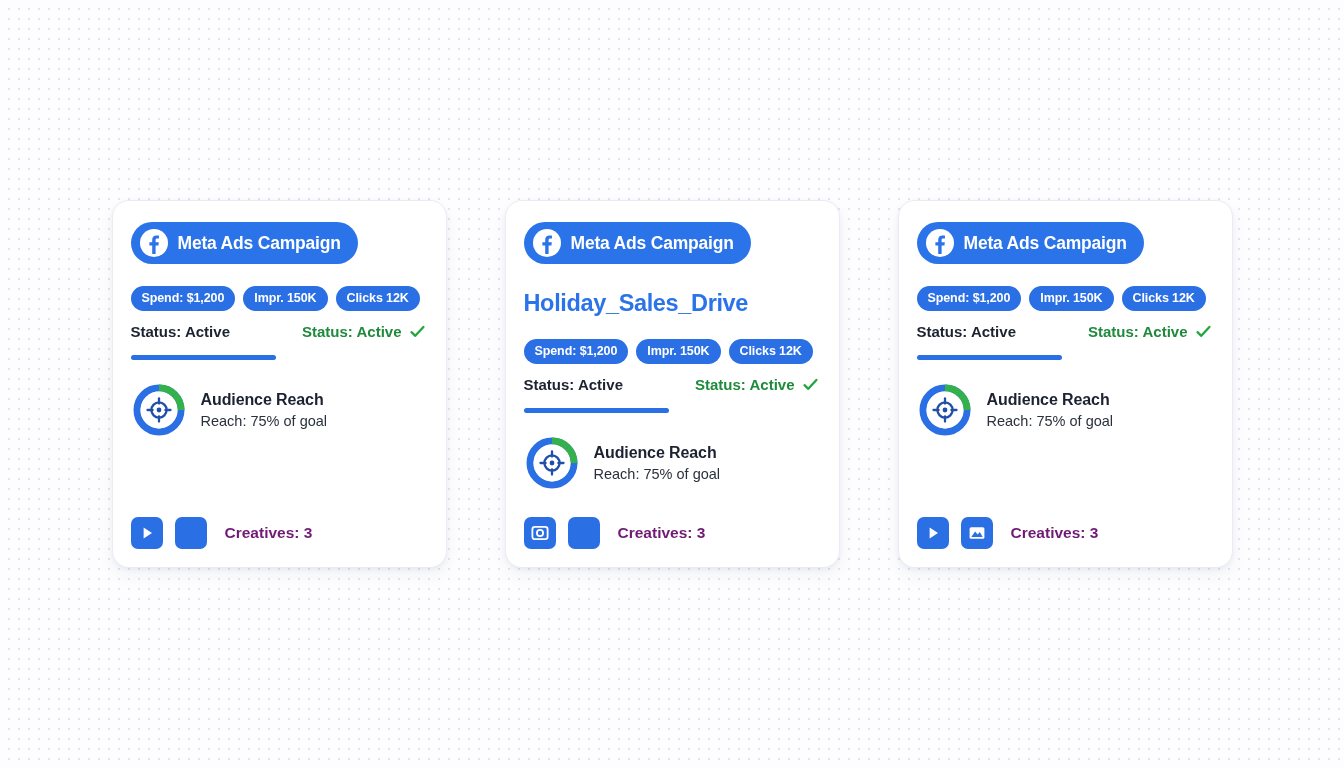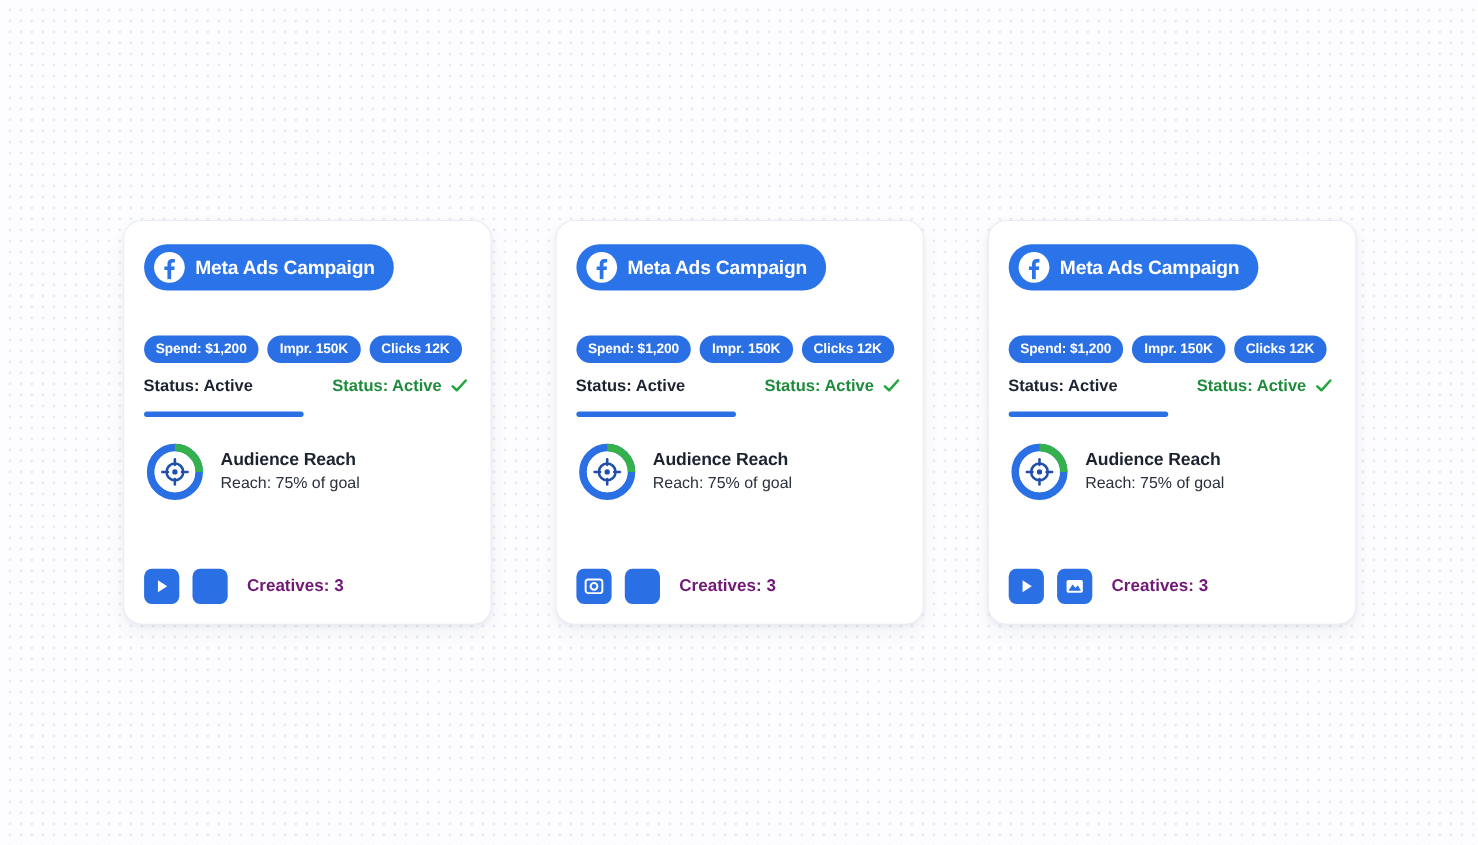"Spend: $1,200" .metrics-row { margin-top: 41px -> 22px }
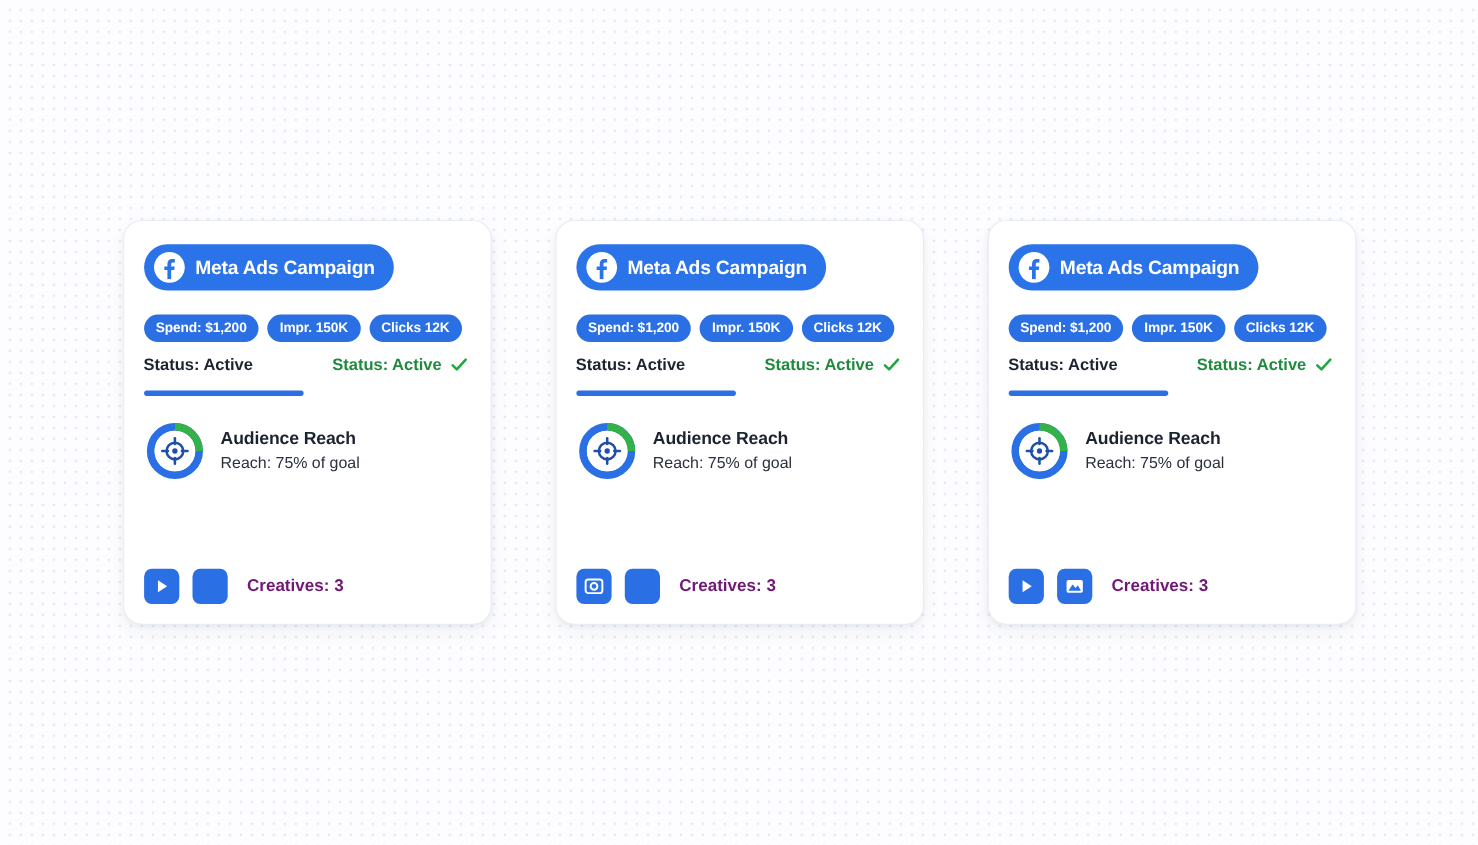"Holiday_Sales_Drive" div.campaign-title { html: none -> <div>Holiday_Sales_Drive</div> }
